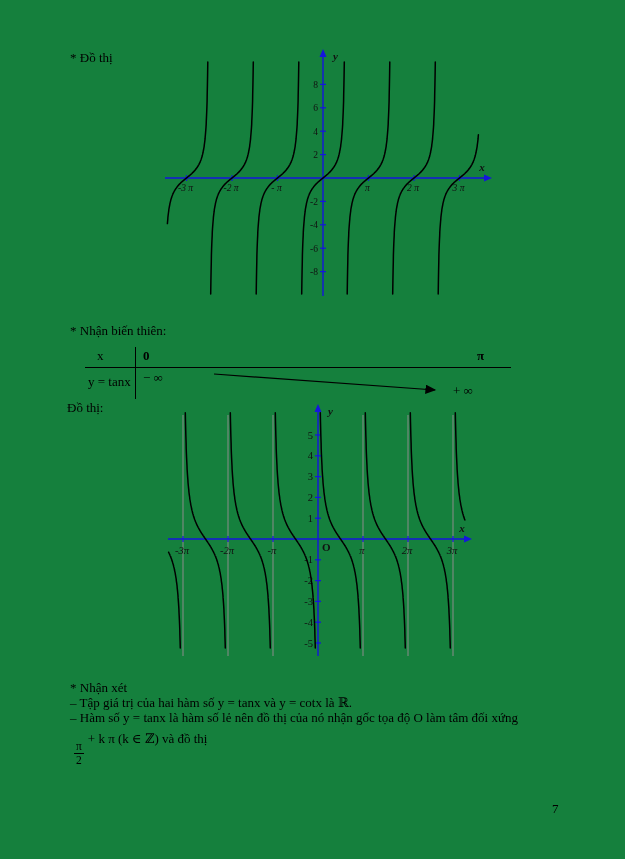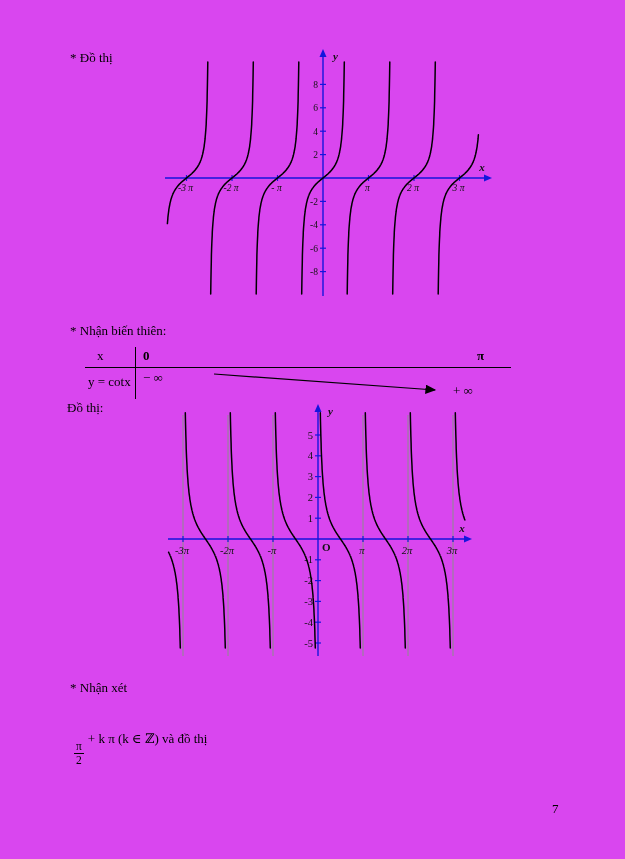"* Đồ thị" .page { background: #d946ef -> #15803d }
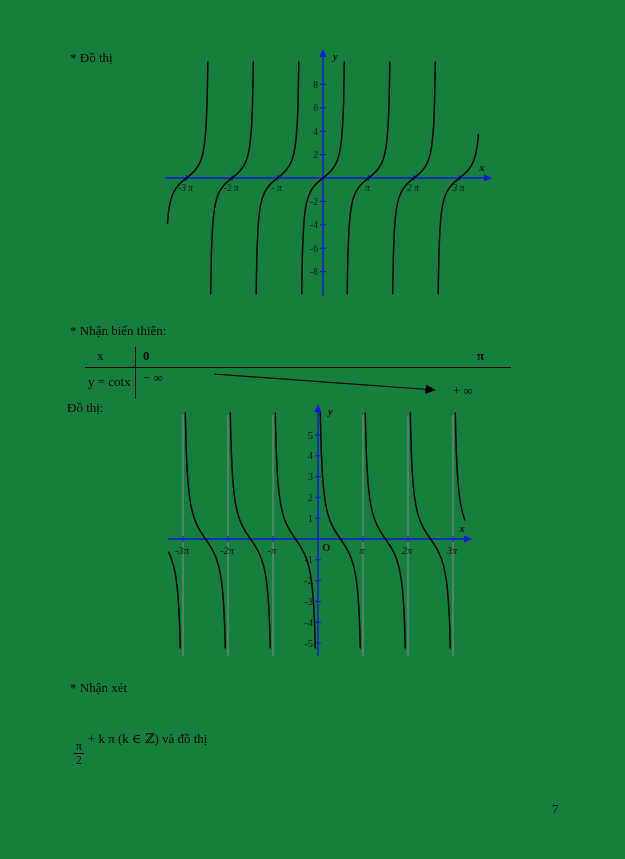"y = cotx" span { text: cotx -> tanx }
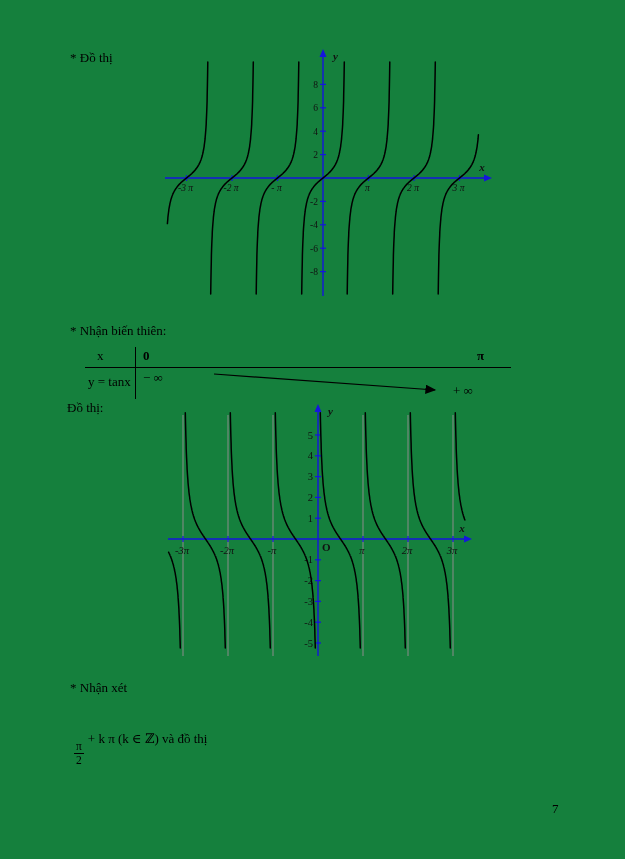"– Tập giá trị của" div.lbl { html: none -> <div>– Tập giá trị của hai hàm số y = tanx và y = cotx là ℝ.</div> }
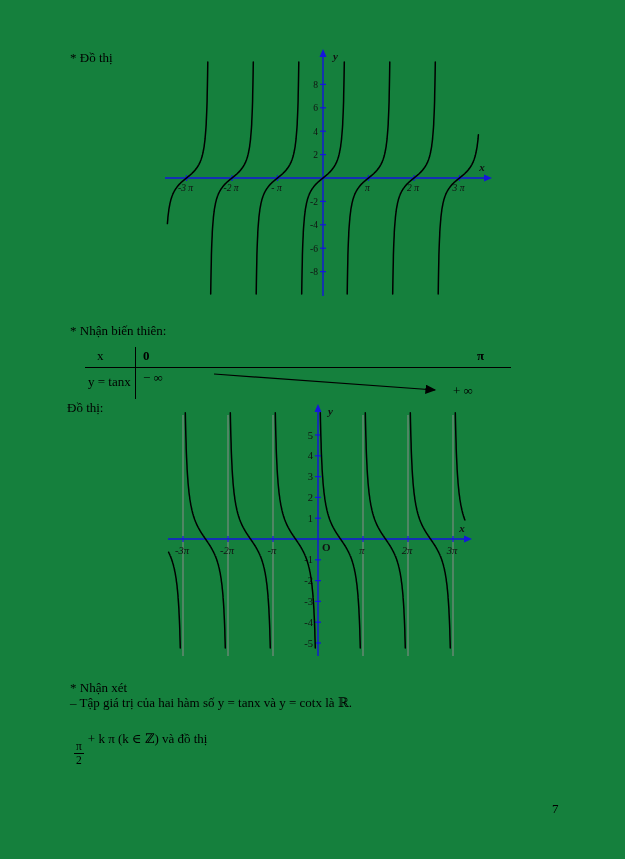"– Hàm số y =" div.lbl { html: none -> <div>– Hàm số y = tanx là hàm số lẻ nên đồ thị của nó nhận gốc tọa độ O làm tâm đối xứng</div> }
